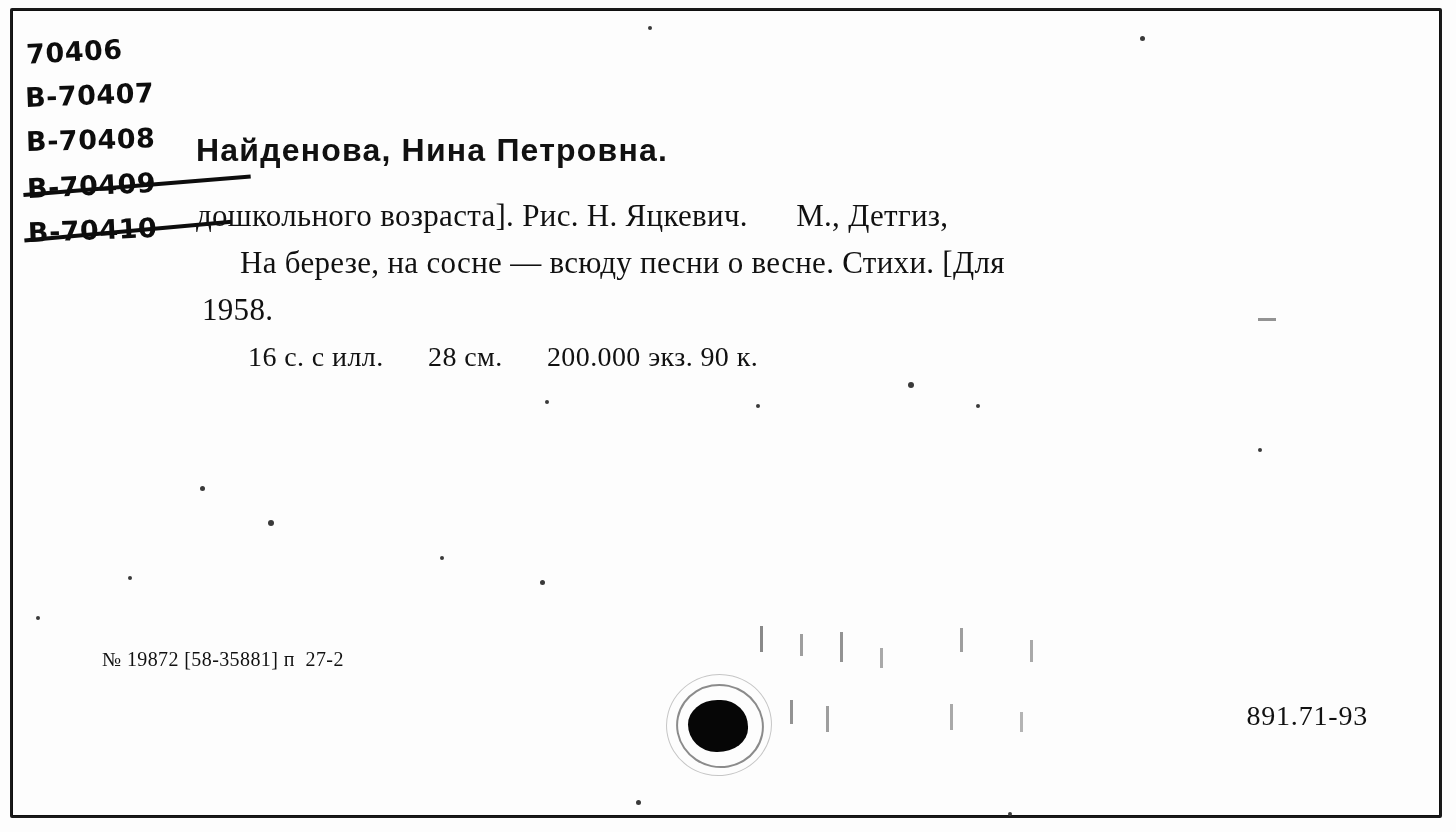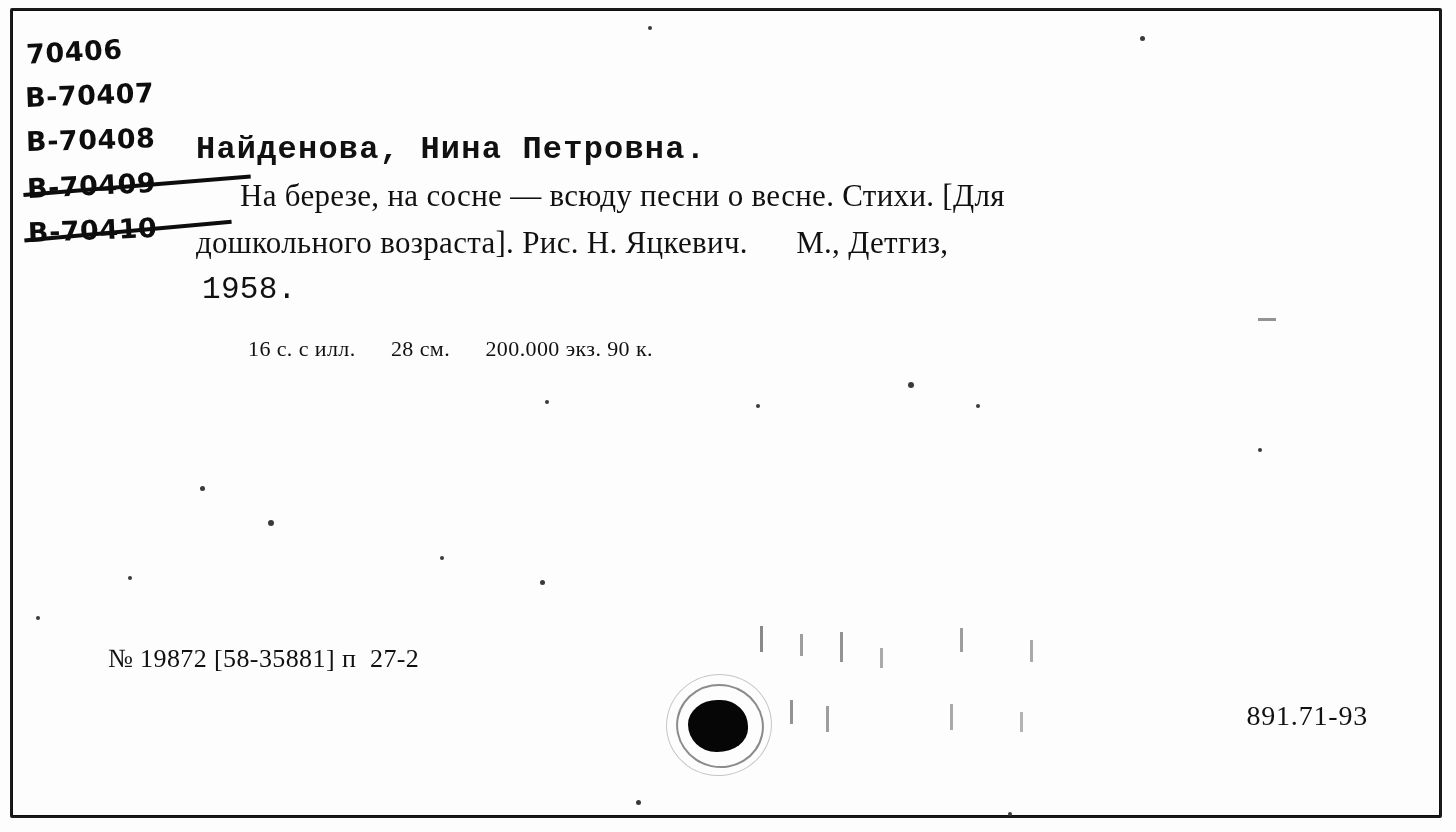"Найденова, Нина Петровна." .author { font-family: Liberation Mono, monospace -> Liberation Sans, sans-serif; margin-bottom: 0 -> 20px }
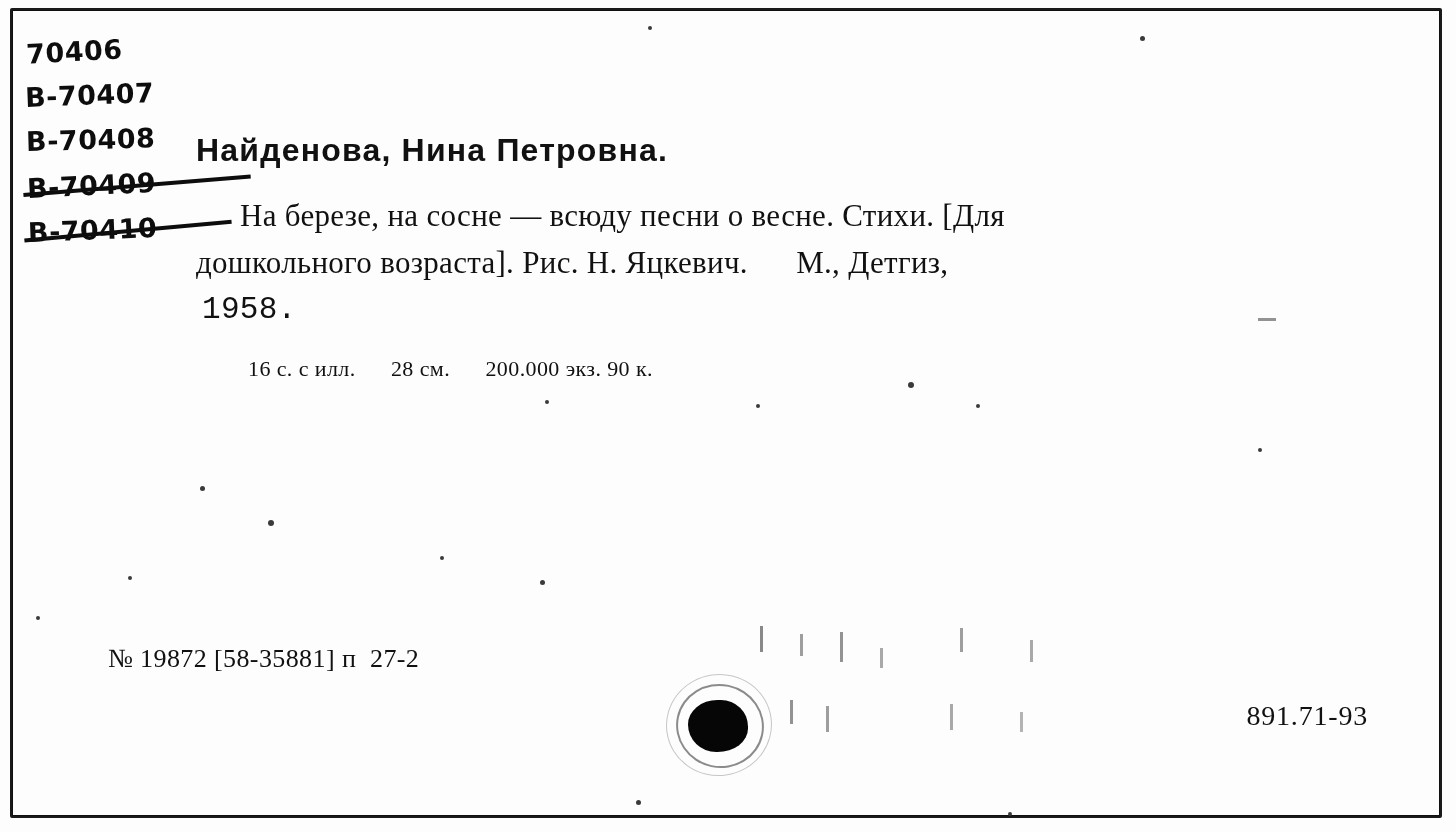"На березе, на сосне —" div.body-line { order: before "дошкольного возраста]. Рис. Н. Яцкевич." -> after "дошкольного возраста]. Рис. Н. Яцкевич." }
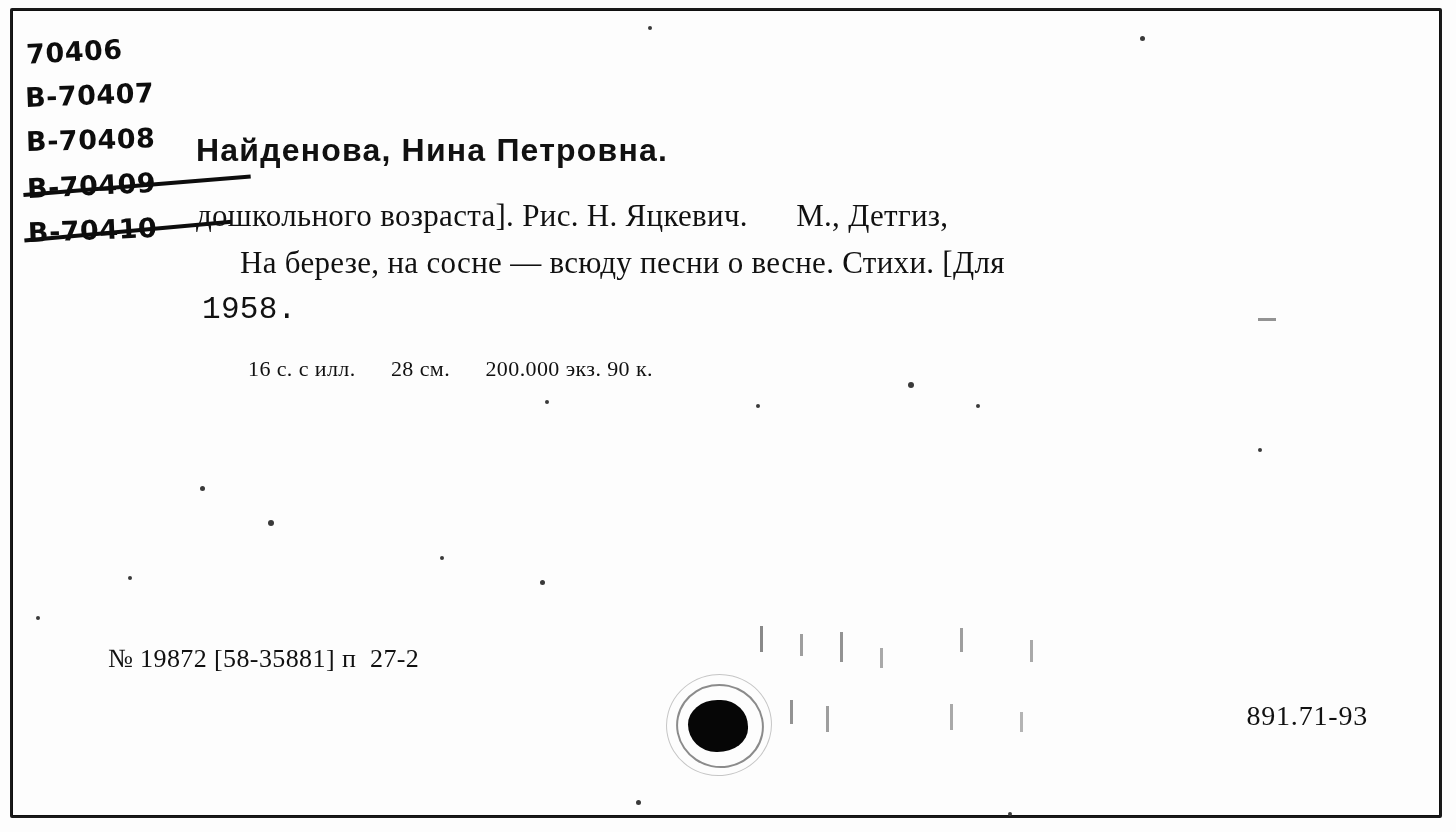"1958." .body-line.third { font-family: Liberation Mono, monospace -> none }
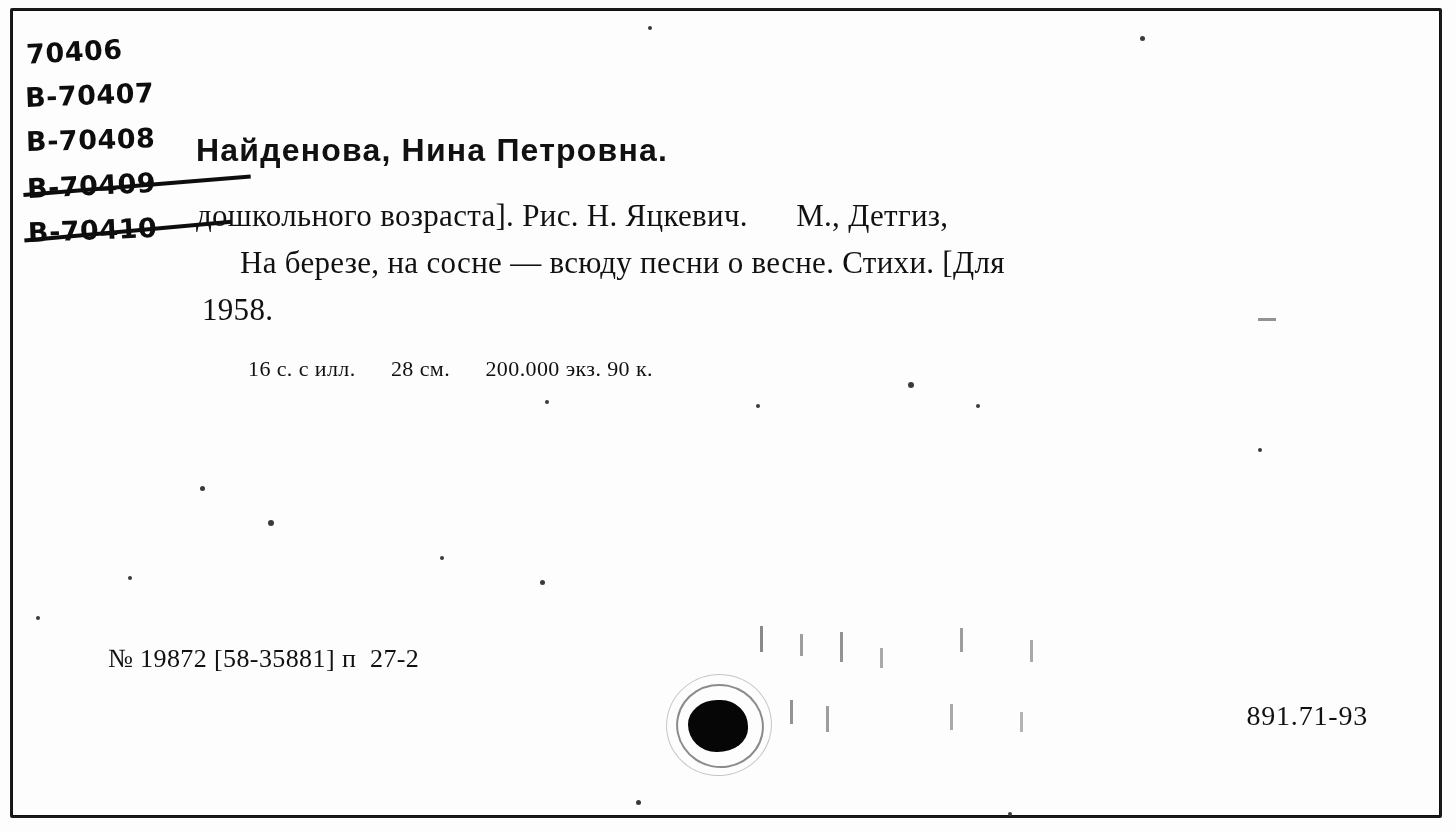"16 с. с илл. 28" .phys { font-size: 22px -> 28px; margin-top: 23px -> 8px }
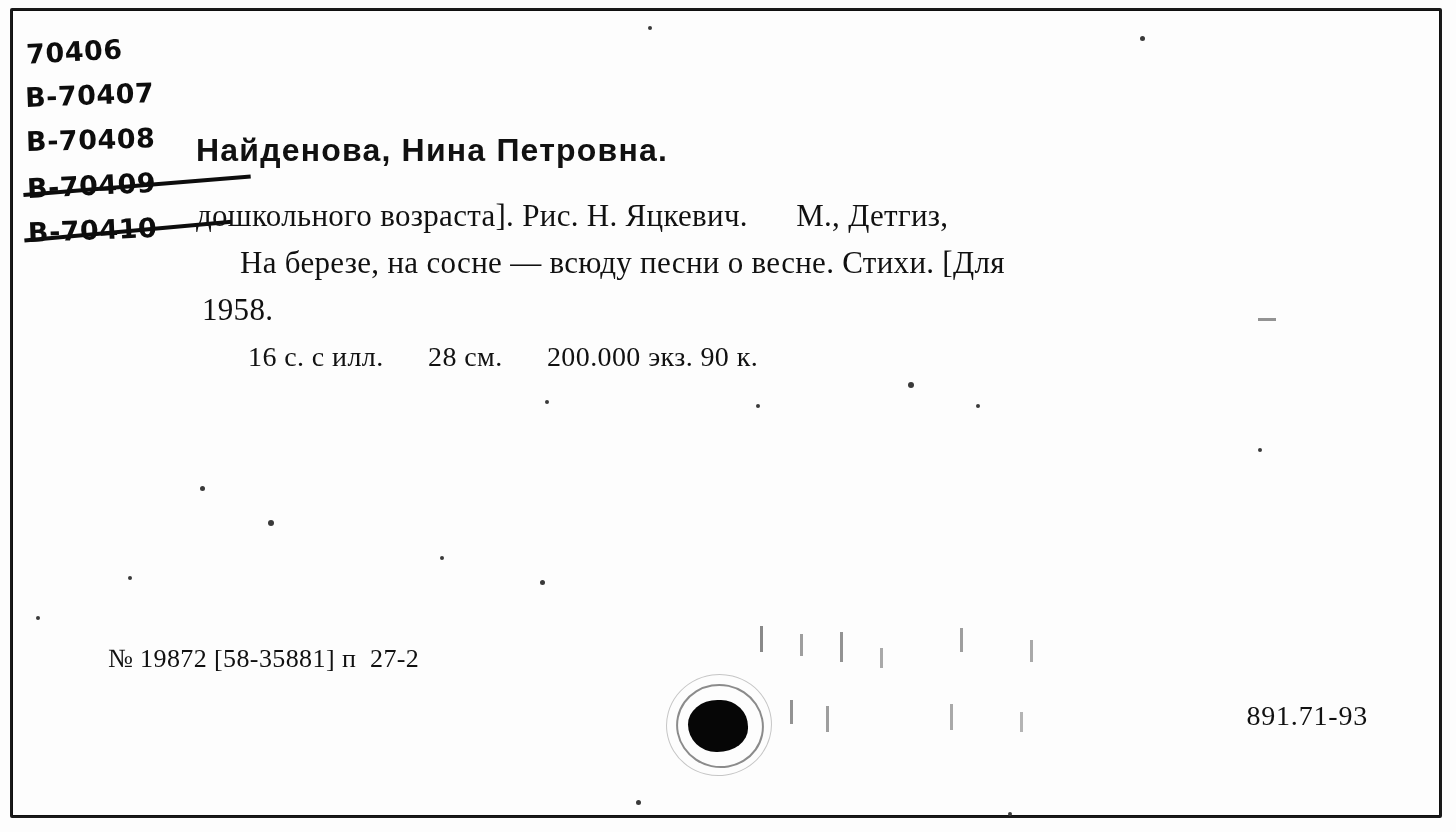"№ 19872 [58-35881] п 27-2" .imprint { font-size: 26px -> 20px; left: 108px -> 102px }
